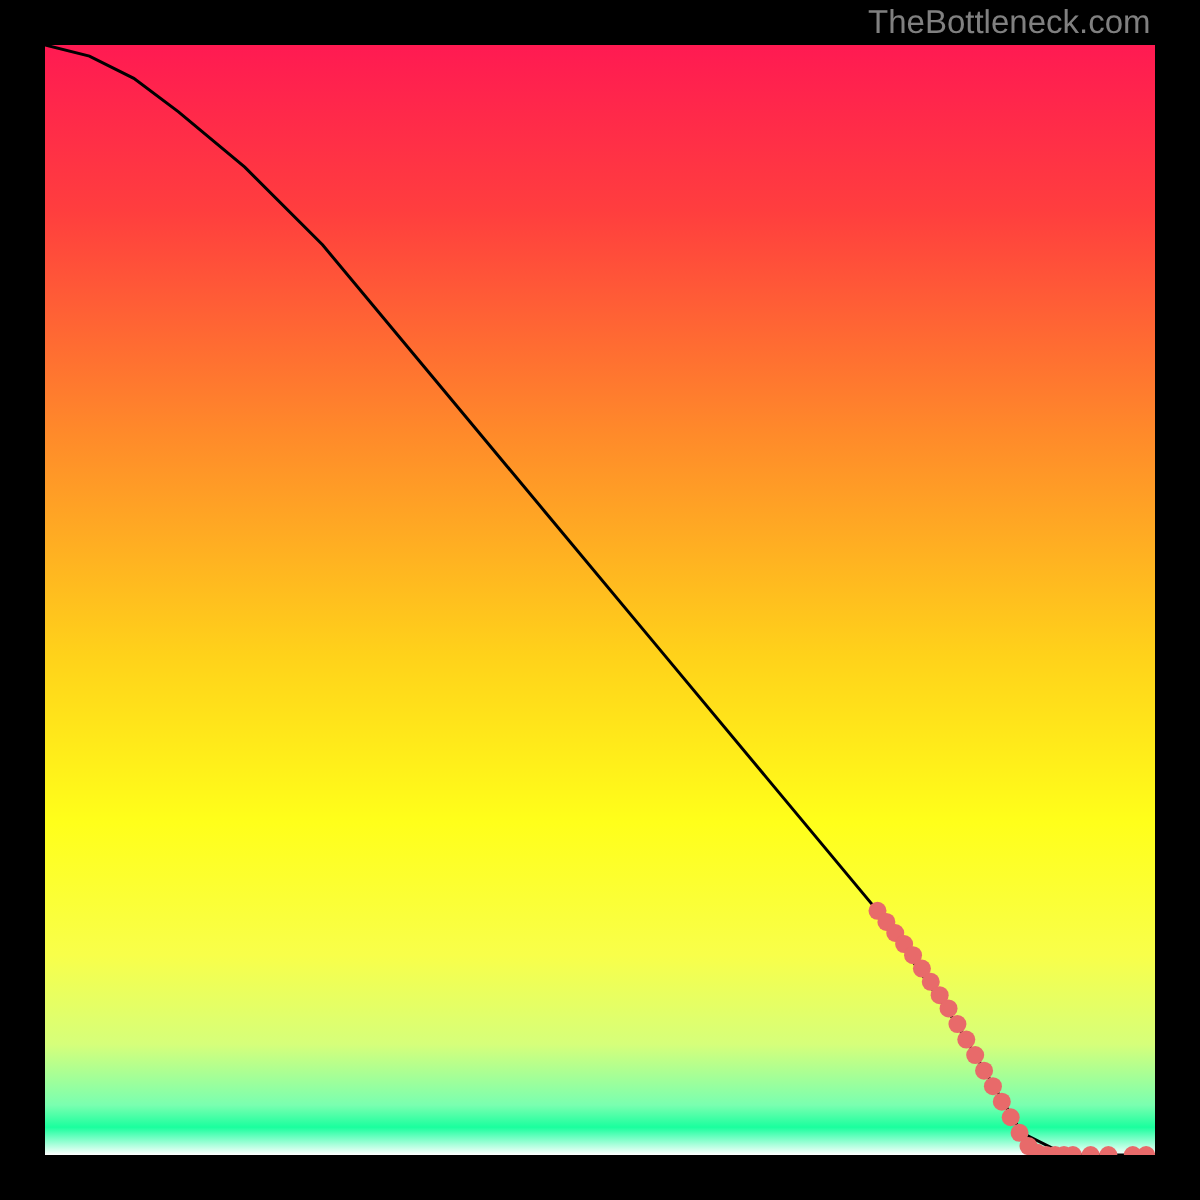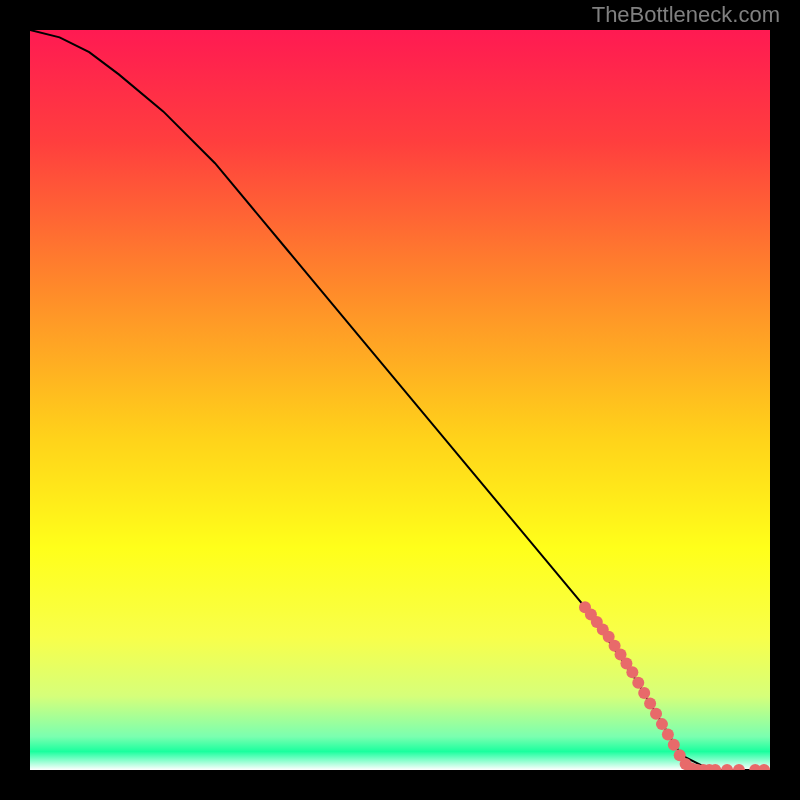"TheBottleneck.com" .watermark { right: 20px -> 33px }
